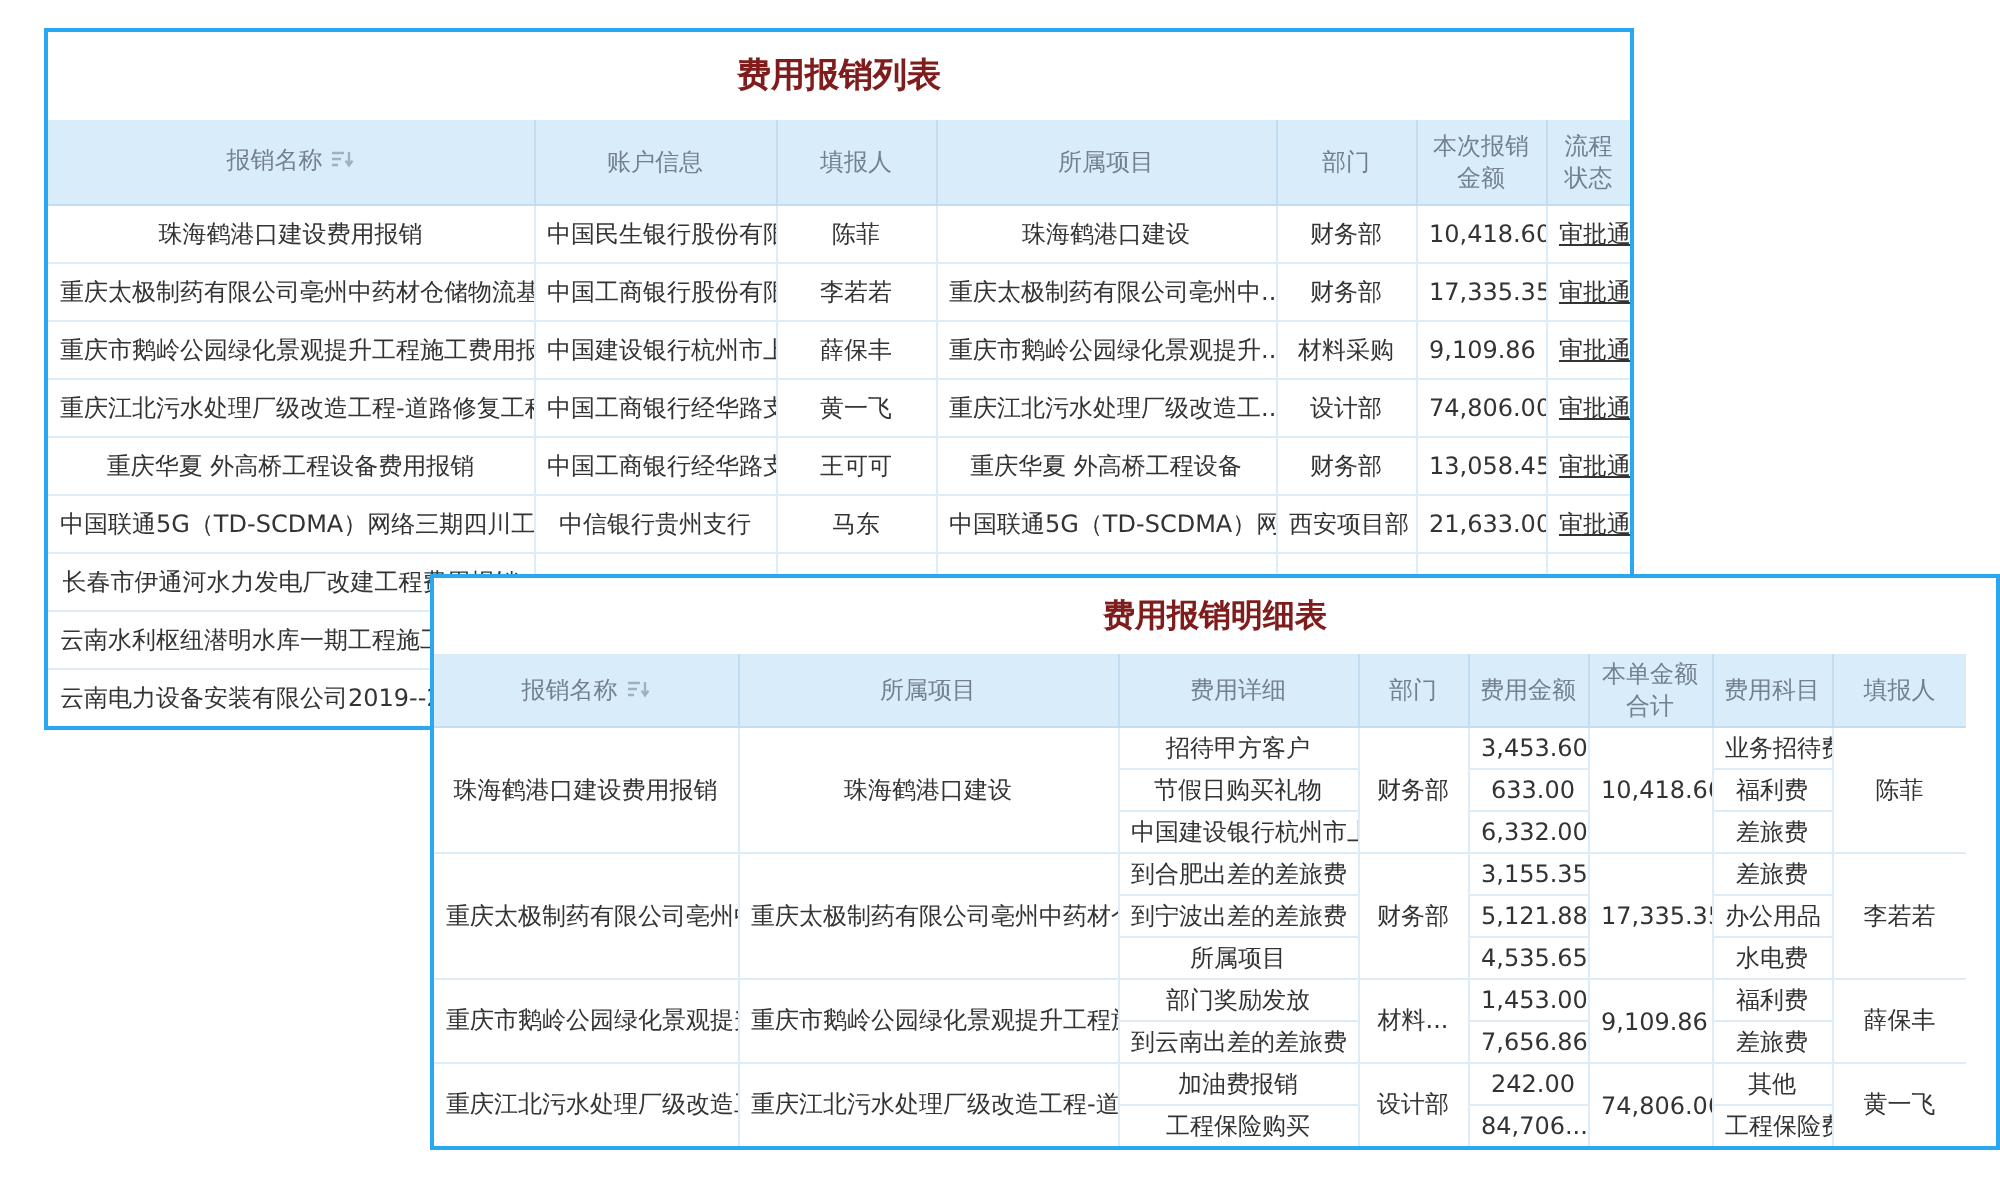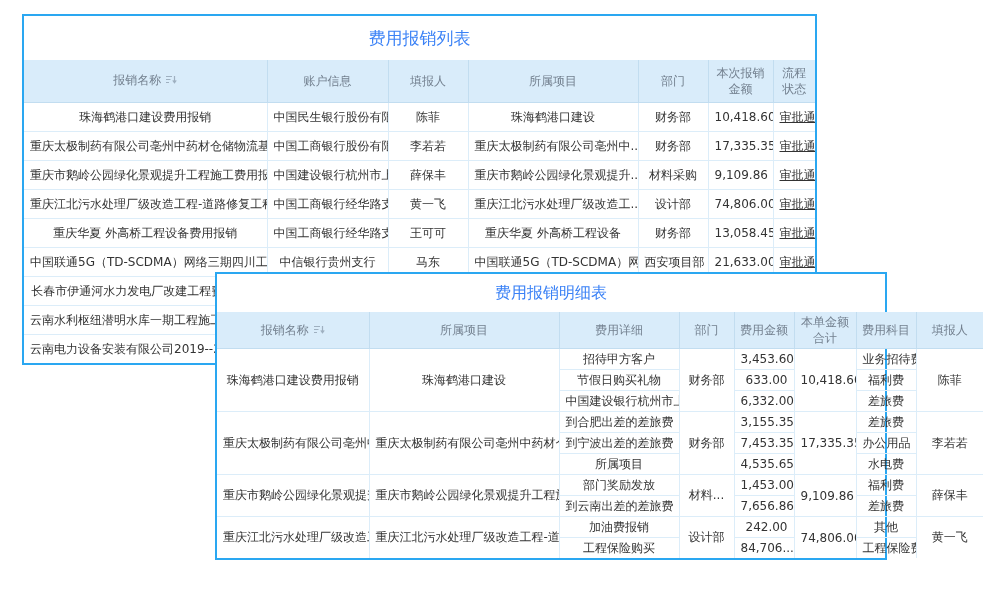"费用报销列表" .panel-title { color: #3b82f6 -> #7f1d1d; font-weight: normal -> bold }
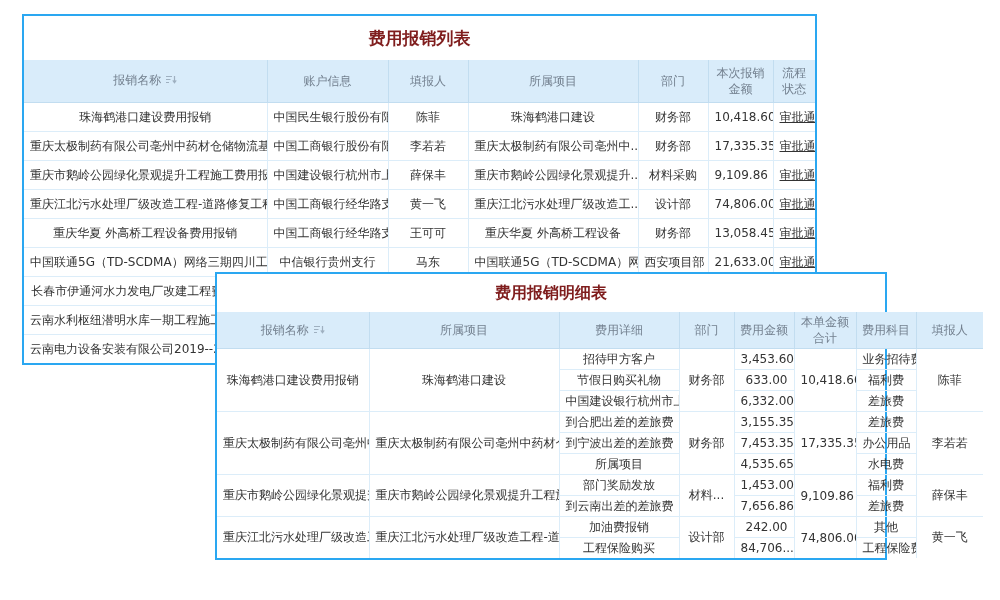"费用报销明细表" #panel2 { top: 272px -> 287px; width: 672px -> 785px }
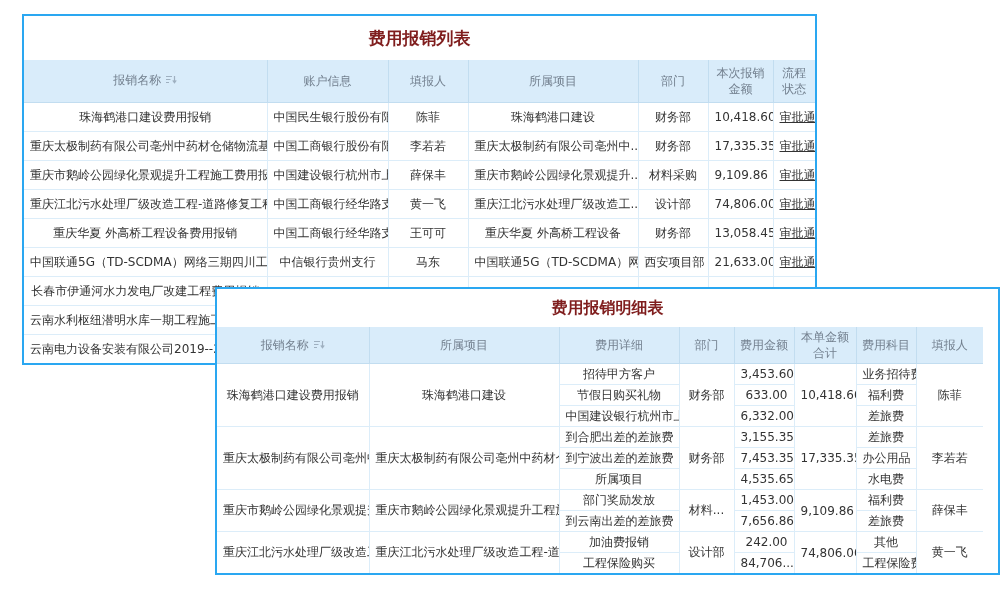"7,453.35" td.c-right { text: 7,453.35 -> 5,121.88 }
